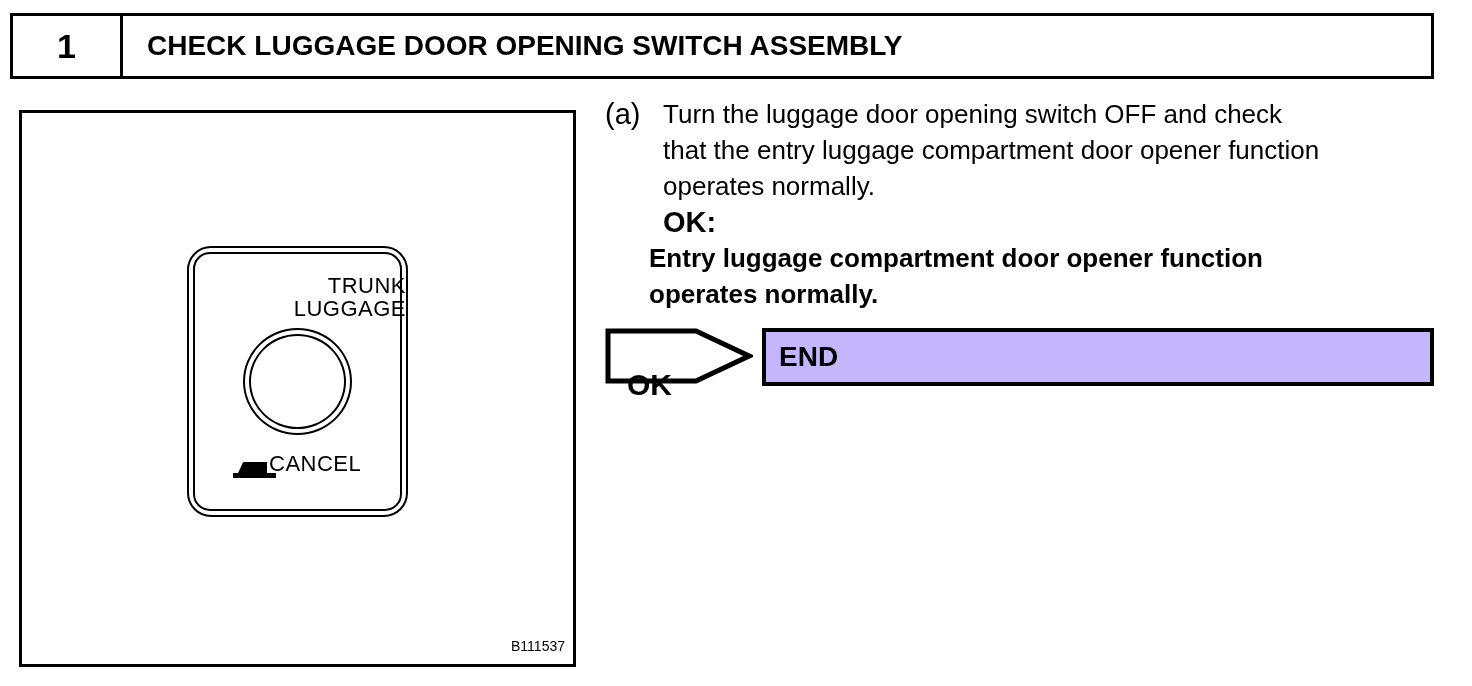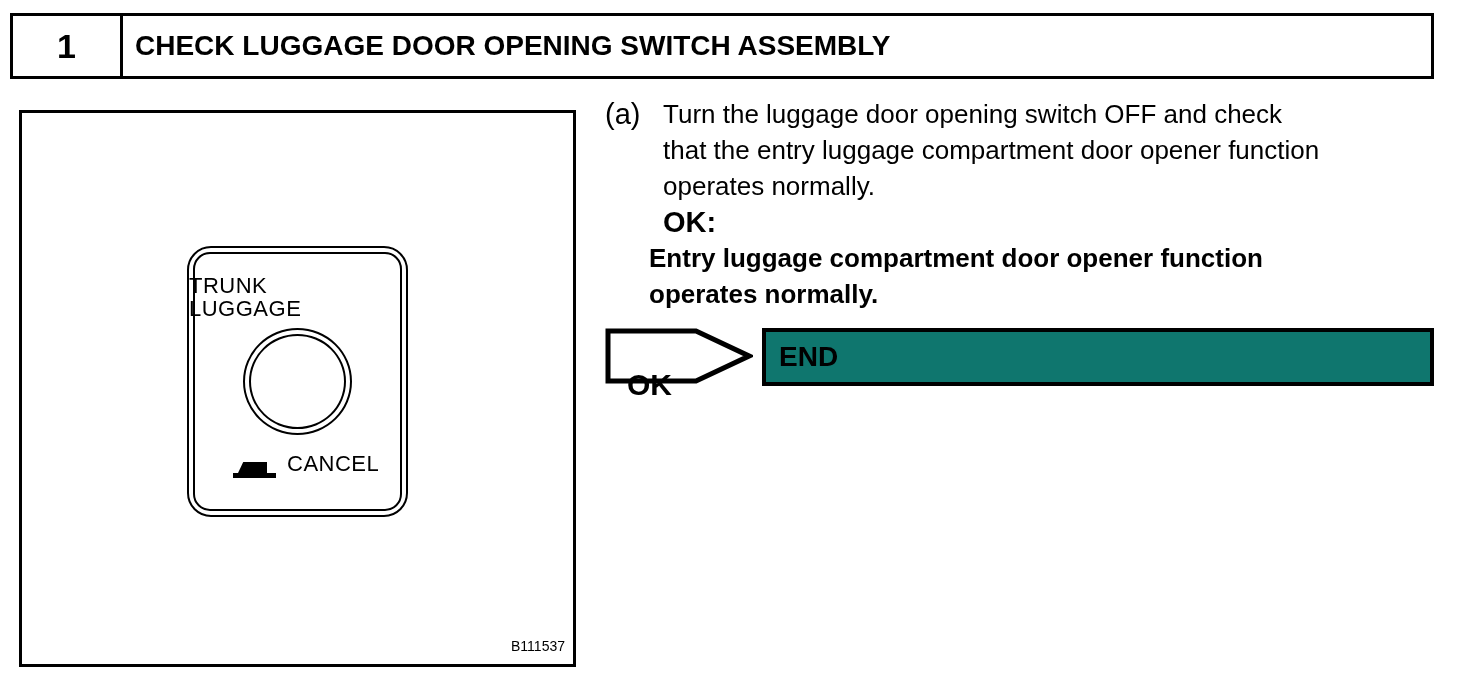"CHECK LUGGAGE DOOR OPENING SWITCH" .step-title-cell { padding-left: 12px -> 24px }
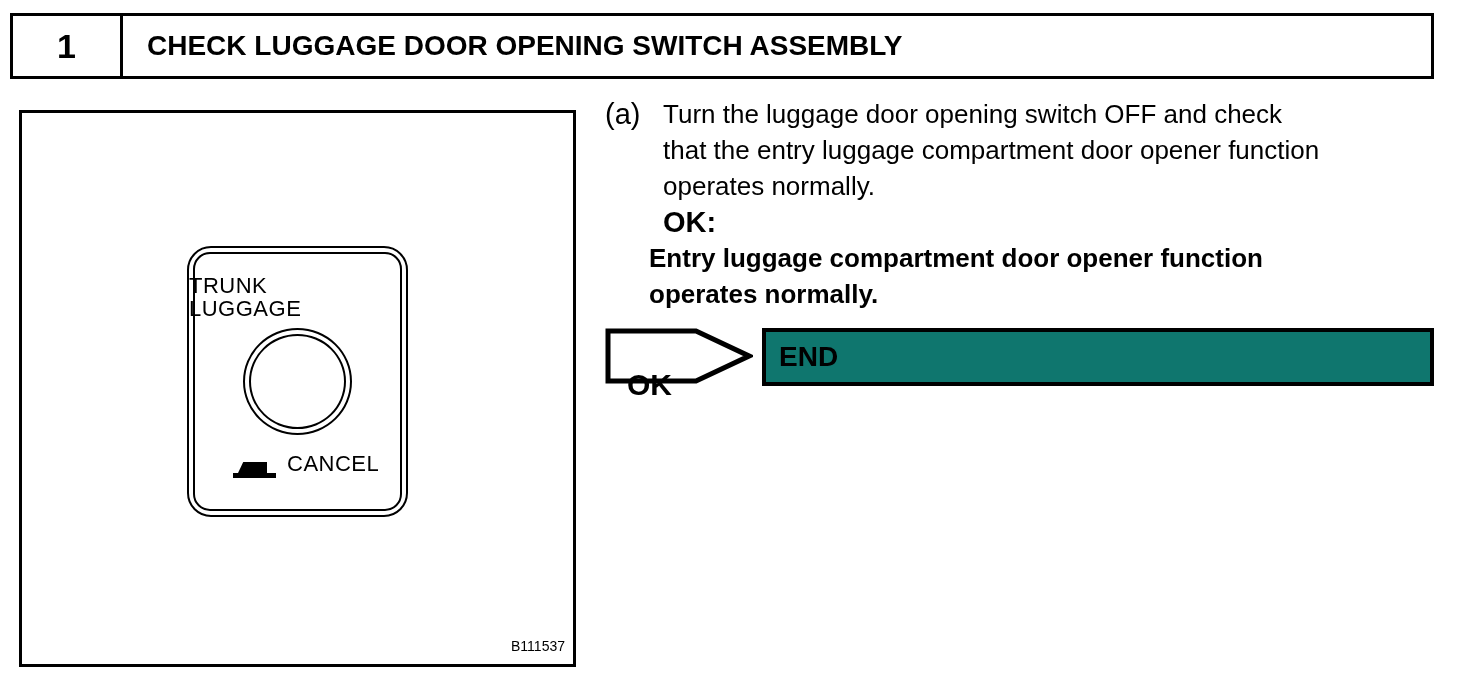"TRUNK" .switch-label { text-align: left -> right }
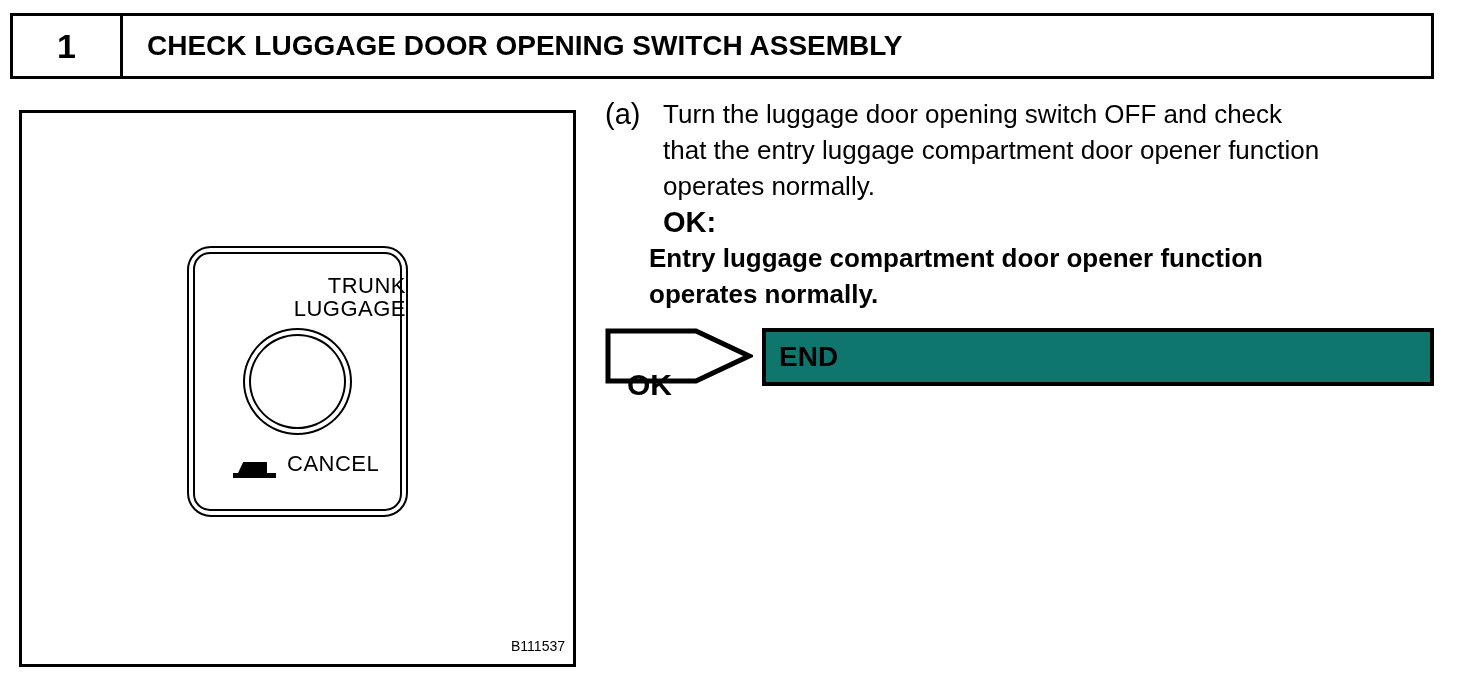"END" .end-box { background: #0f766e -> #c4b5fd }
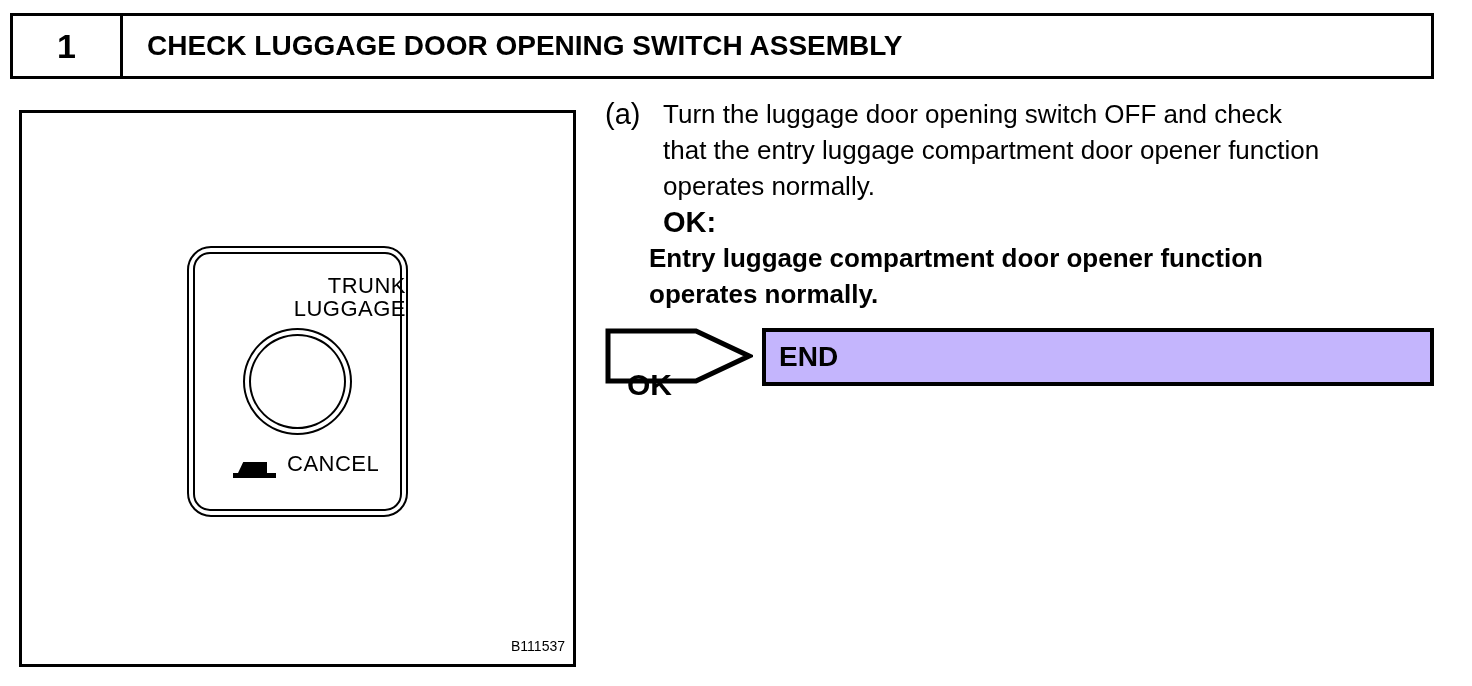"CANCEL" .cancel-text { left: 98px -> 80px }
